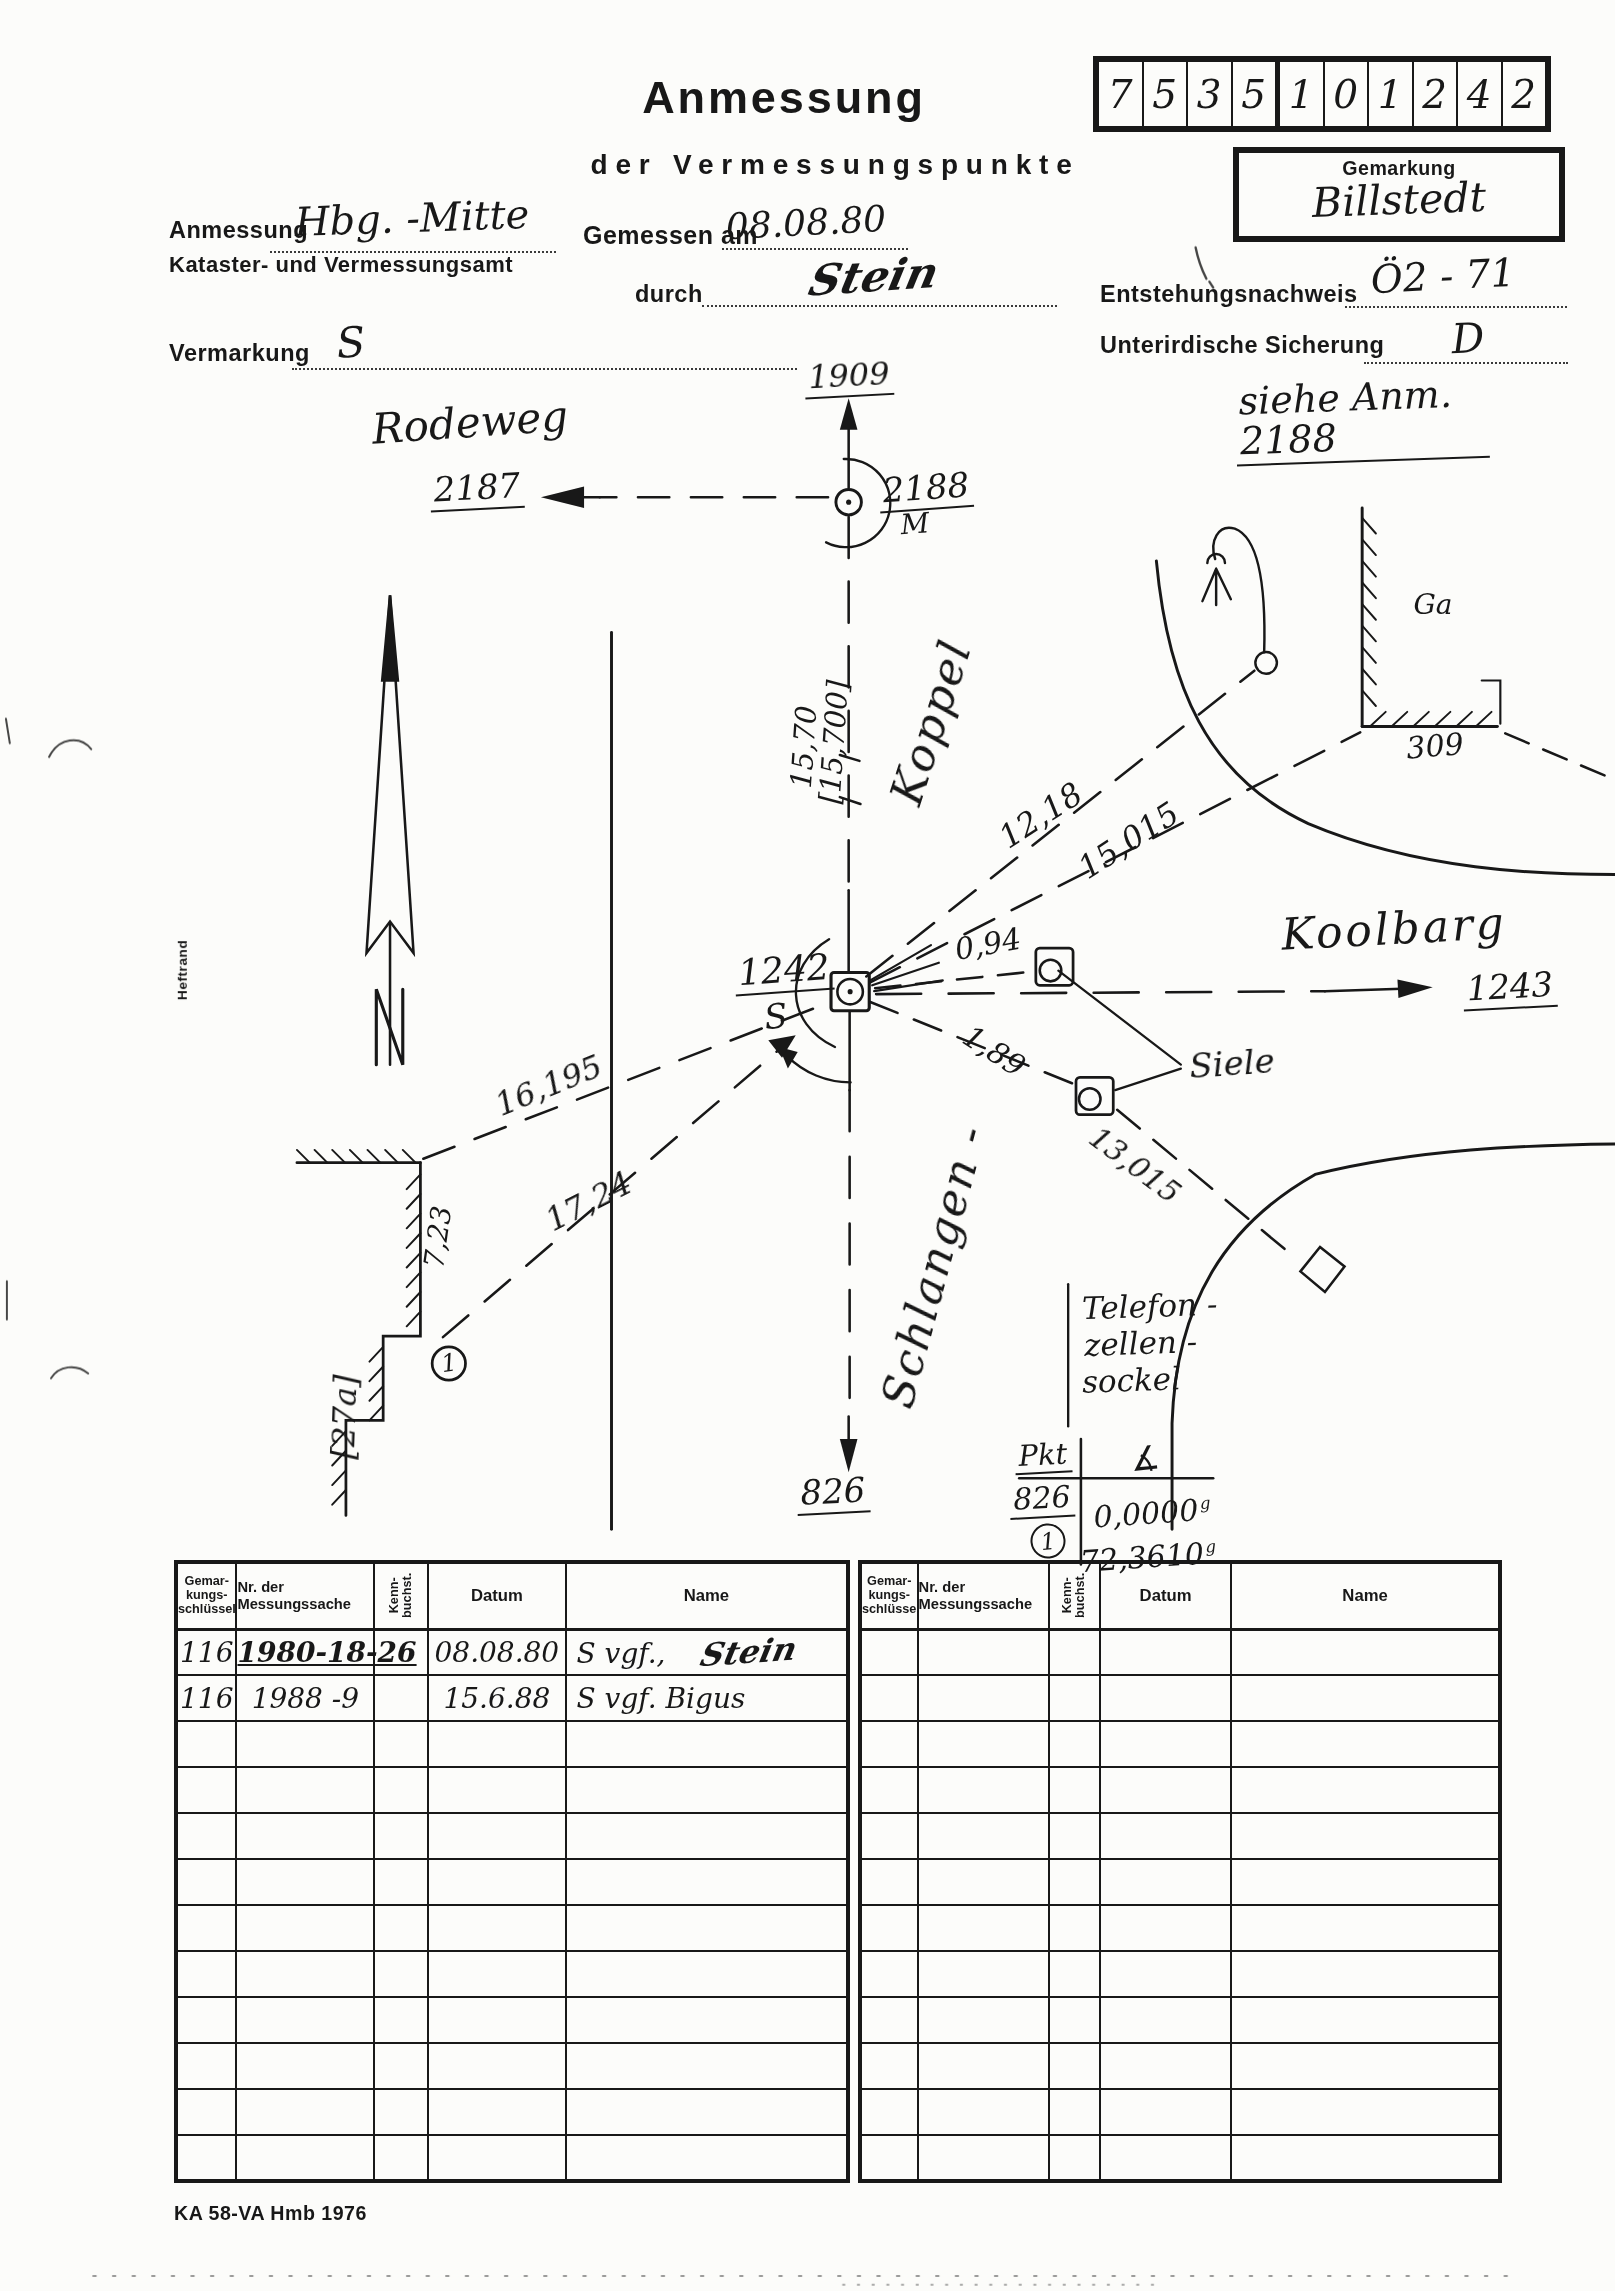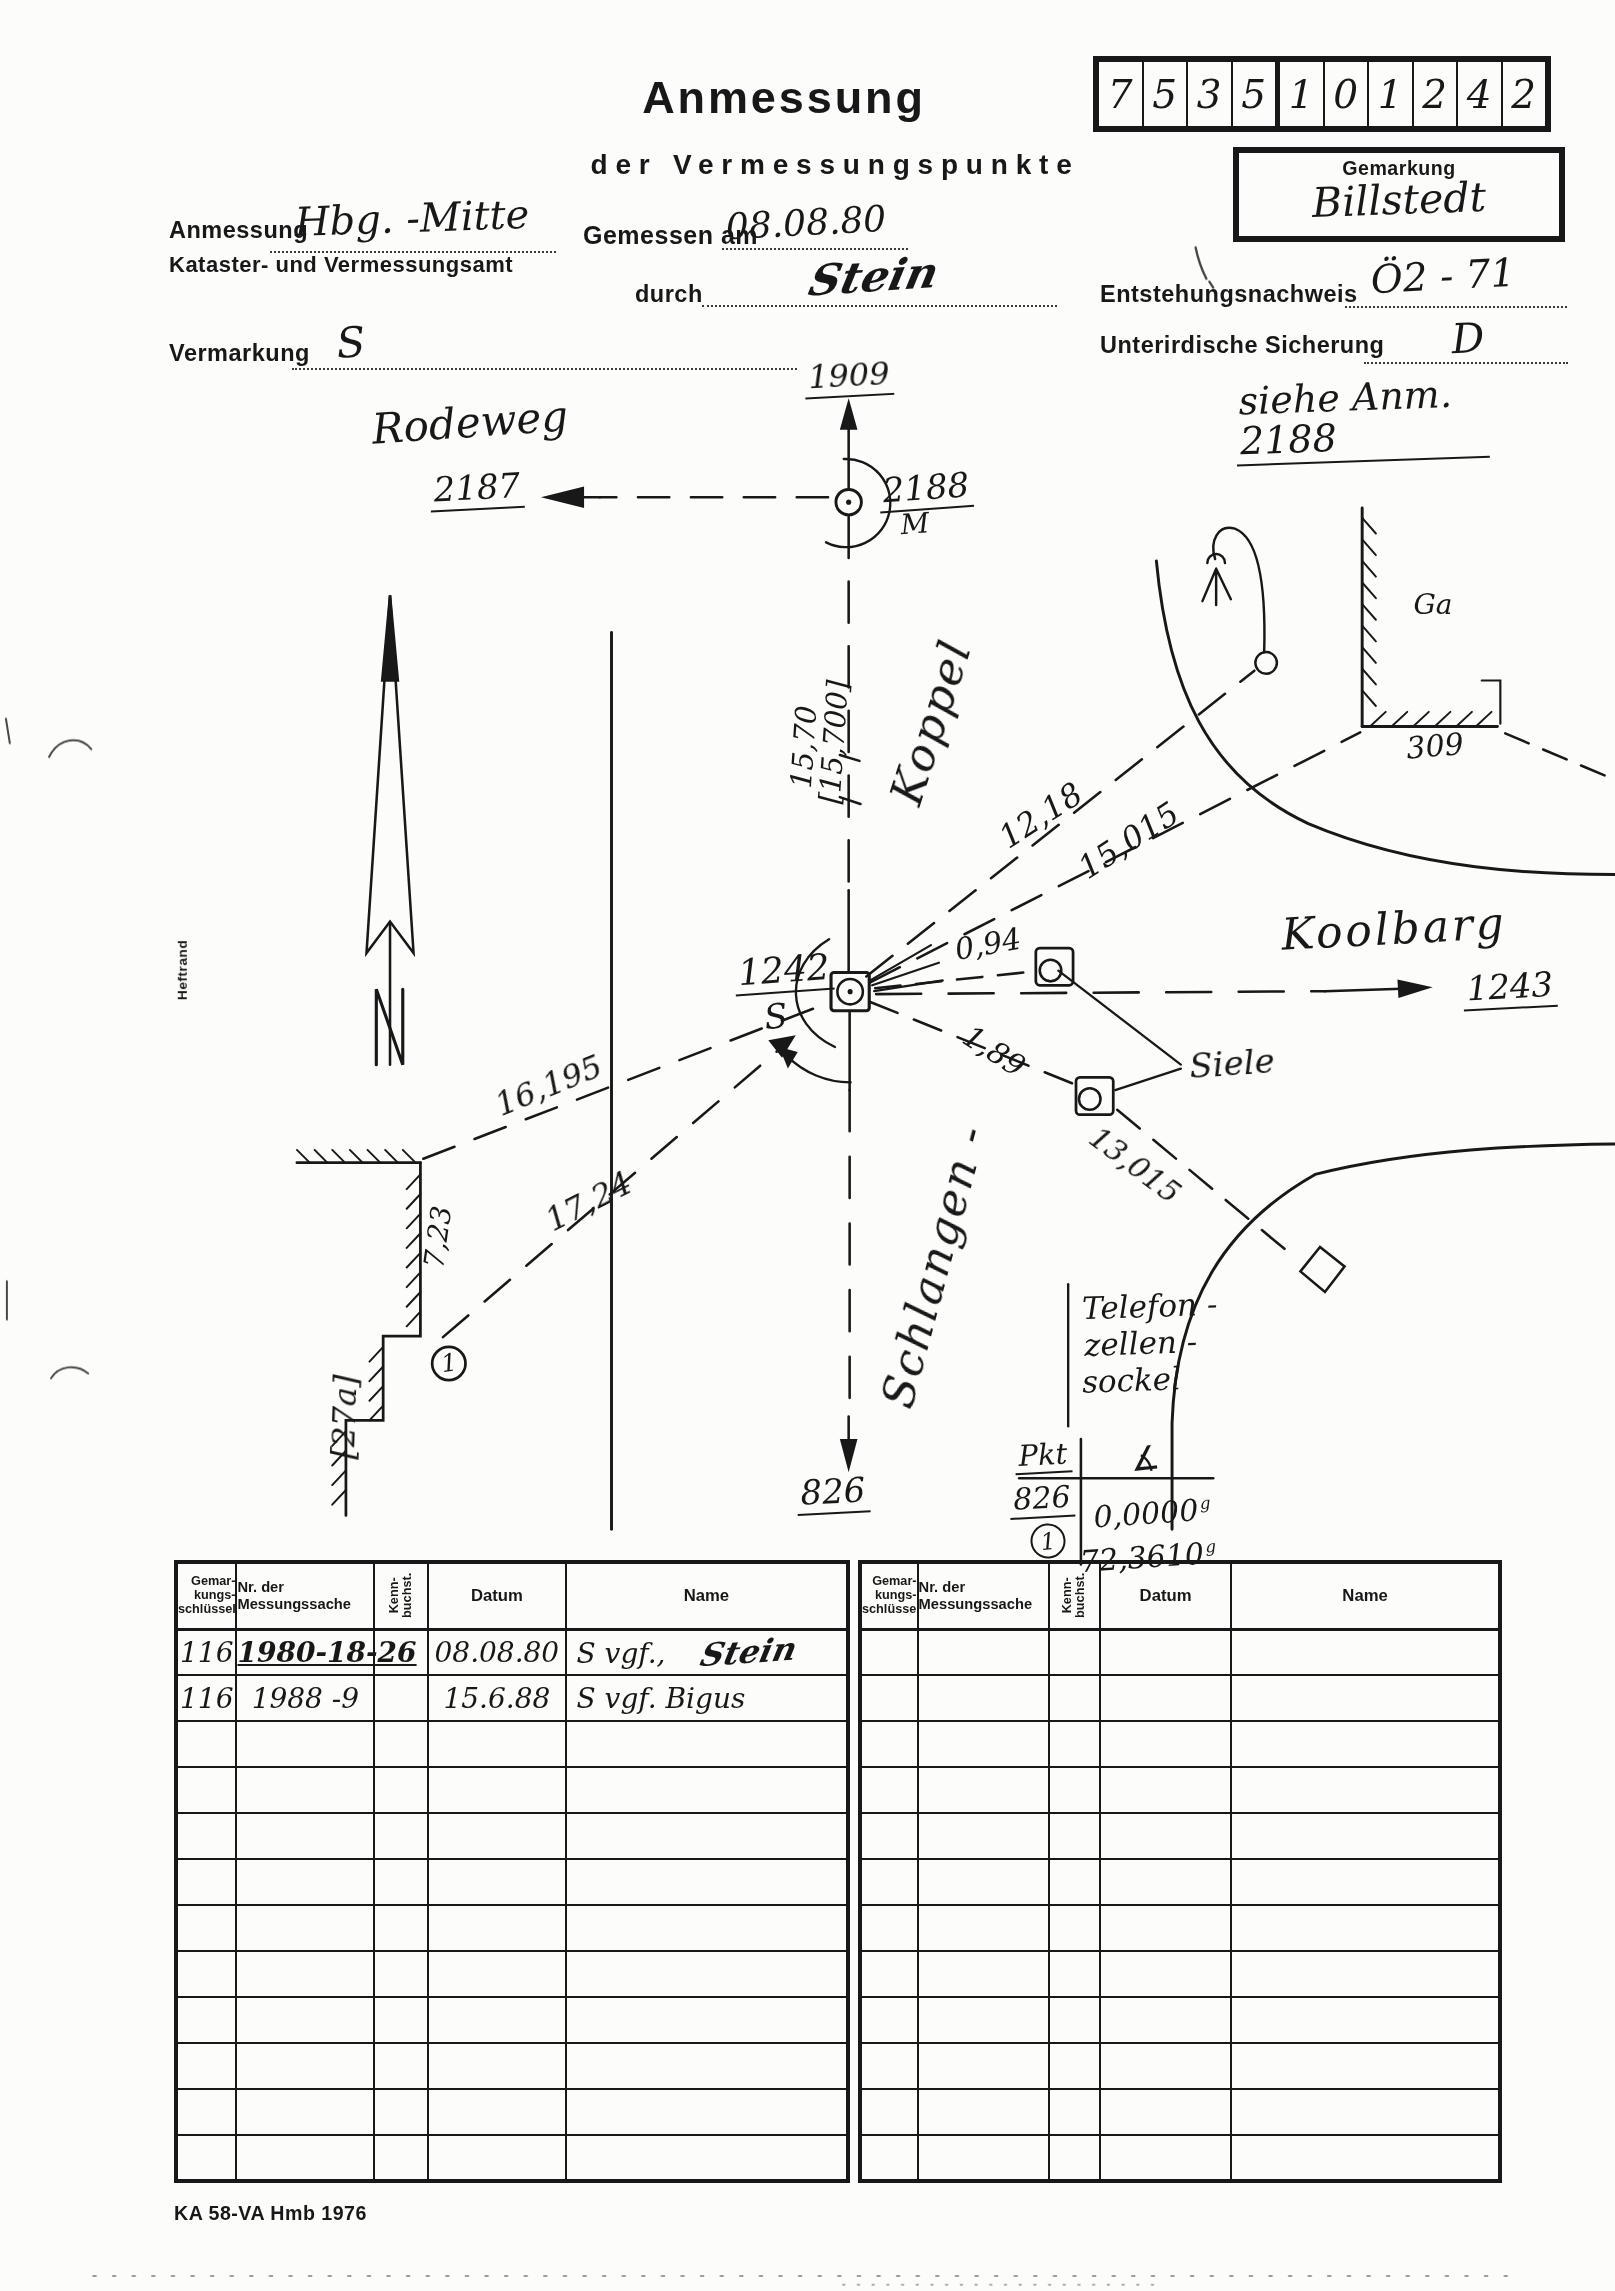"Gemar- kungs- schlüssel" .h-small { text-align: right -> center }
